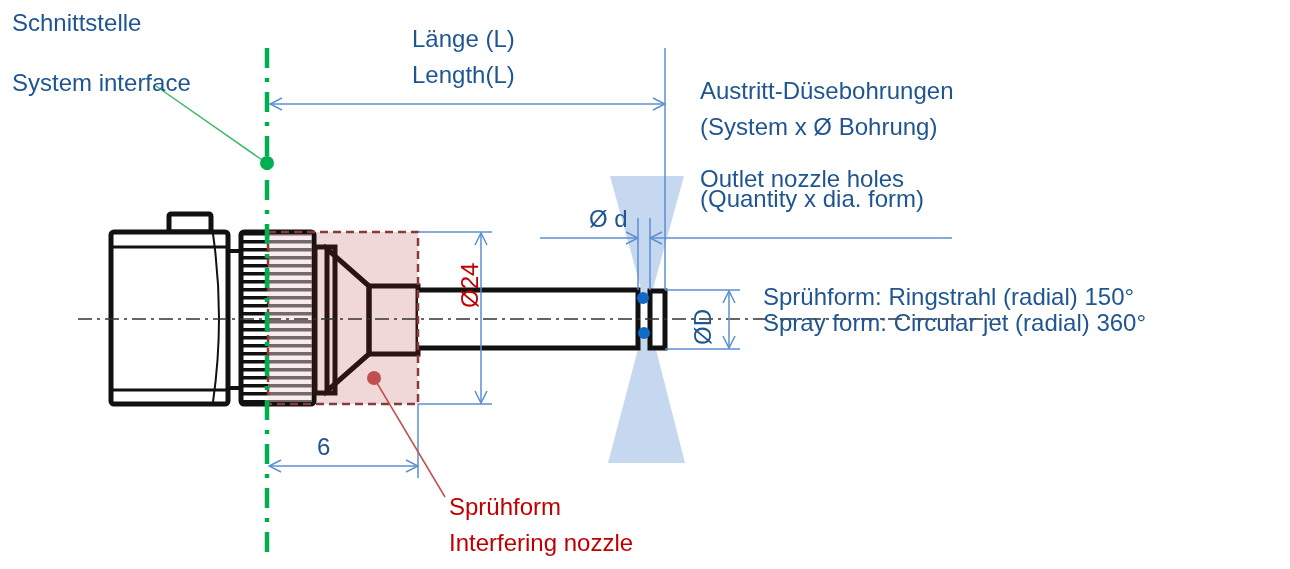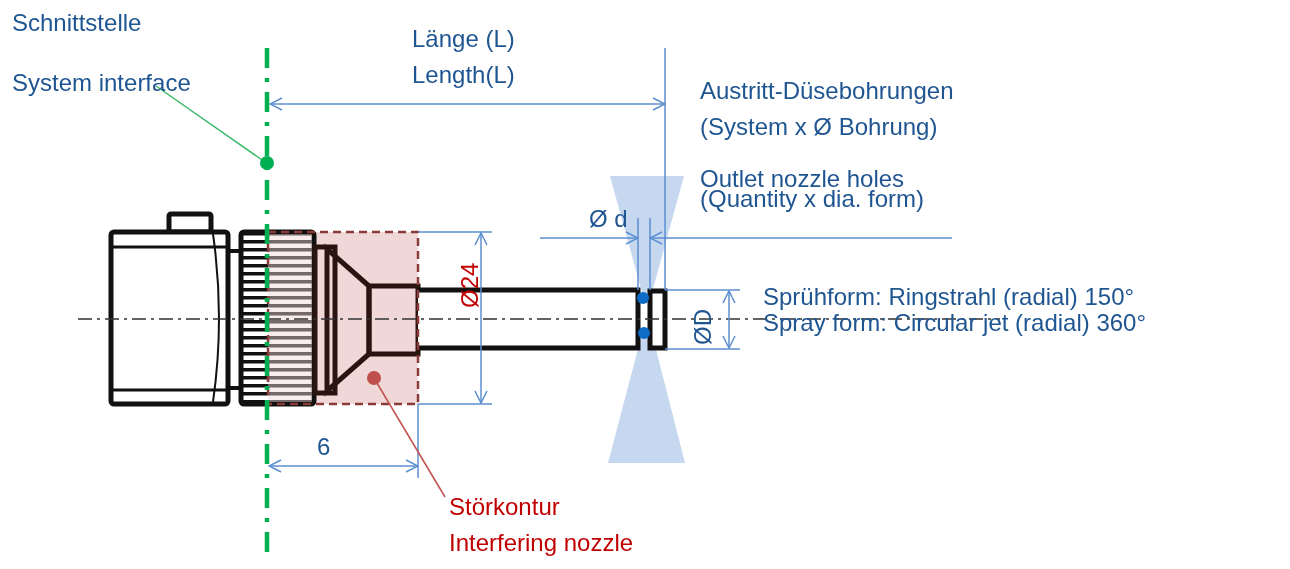"Störkontur" div.lbl { text: Störkontur -> Sprühform }
